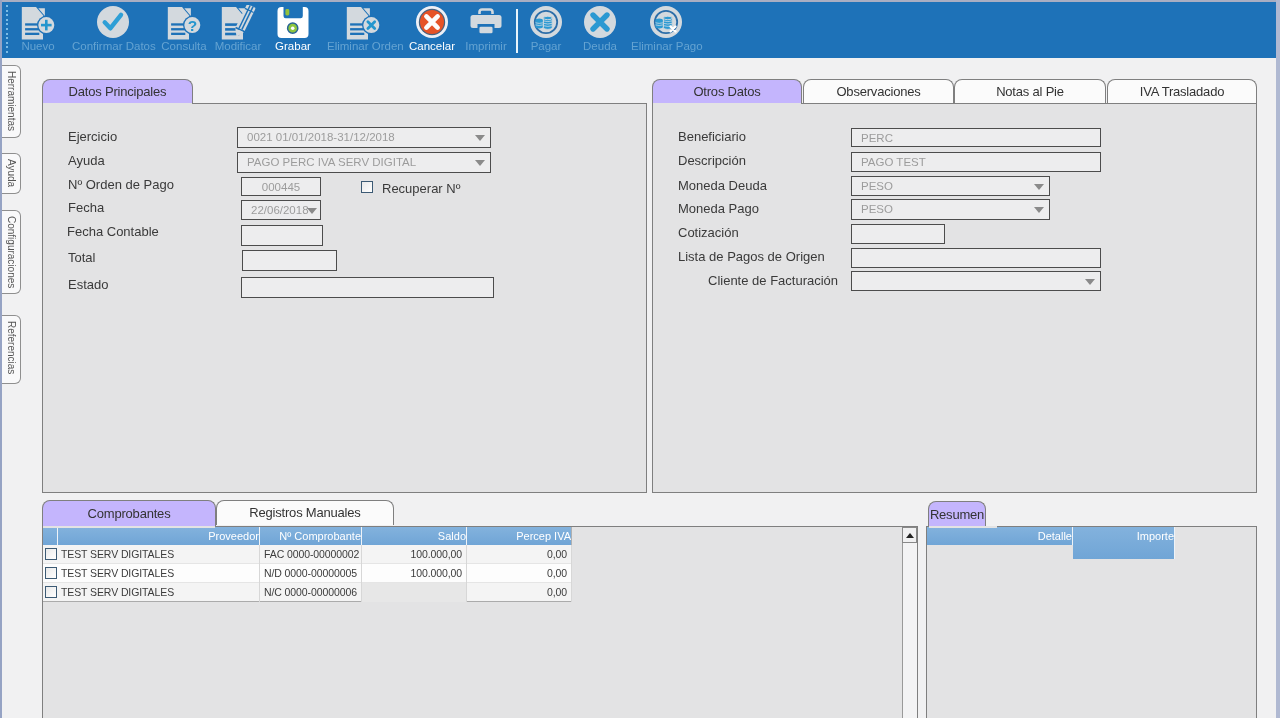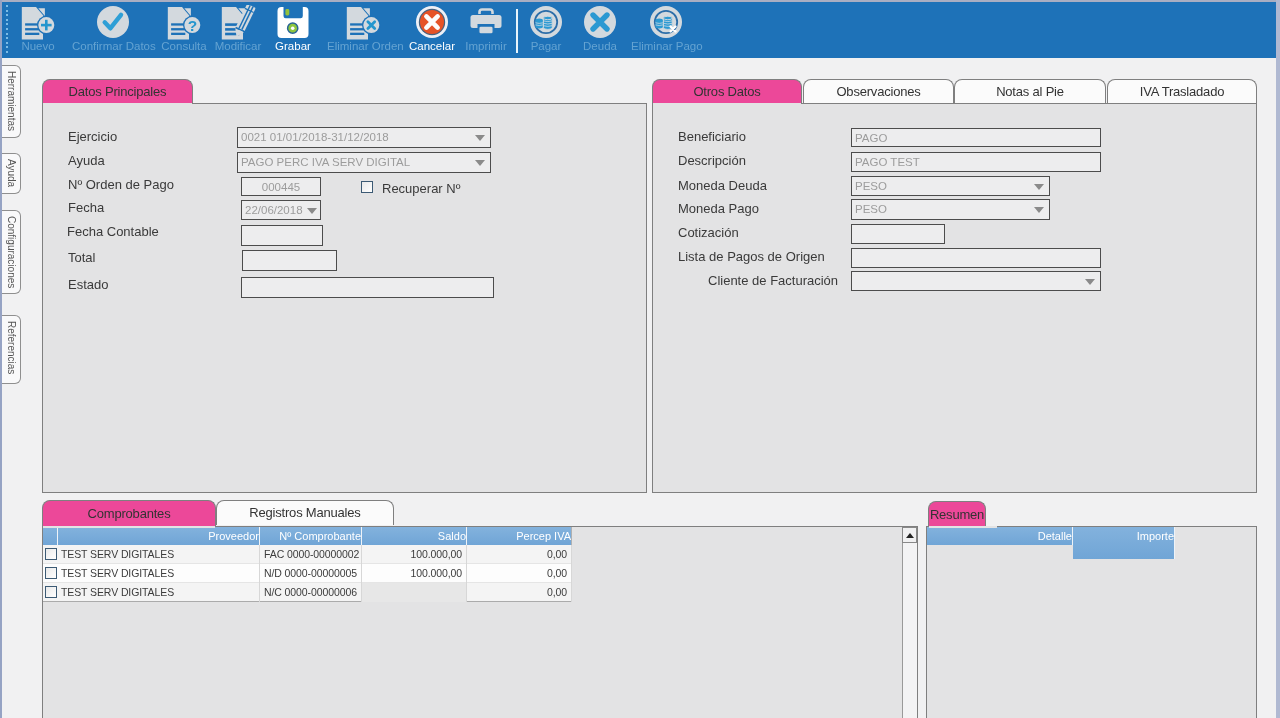"Datos Principales" .gtab { background: #ec4899 -> #c4b5fd }
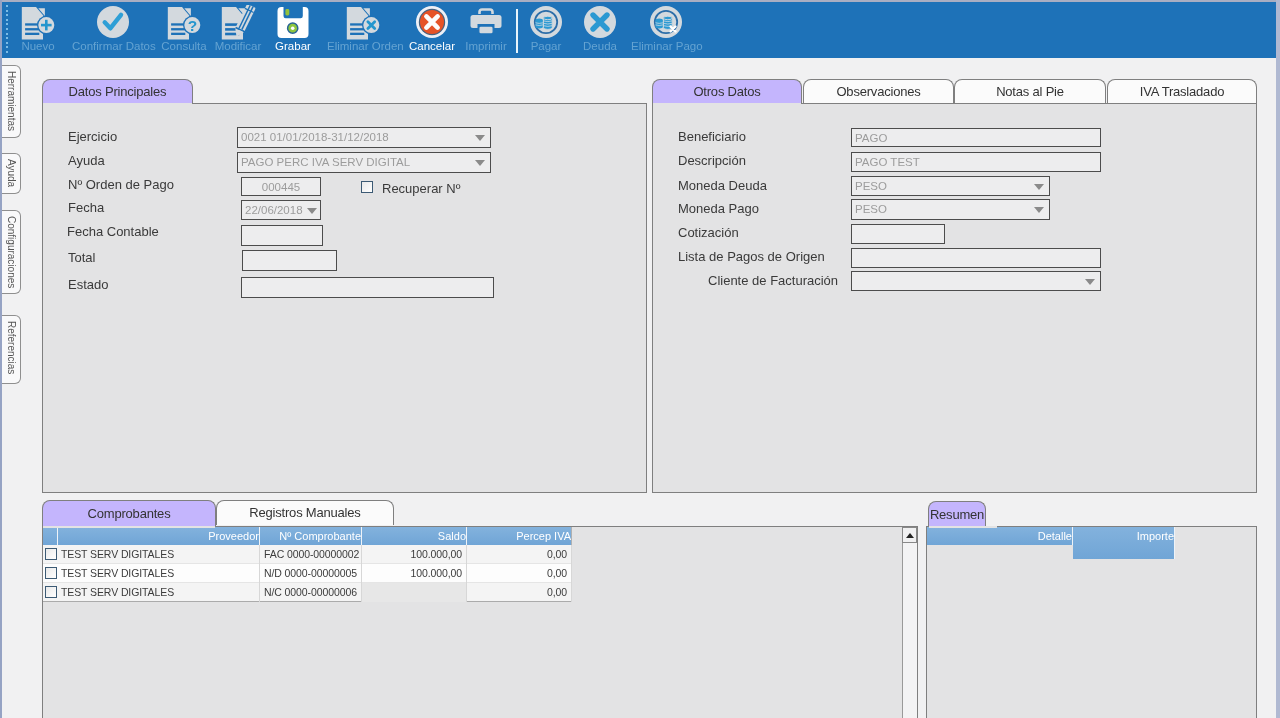"0021 01/01/2018-31/12/2018" .fld { padding-left: 3px -> 9px }
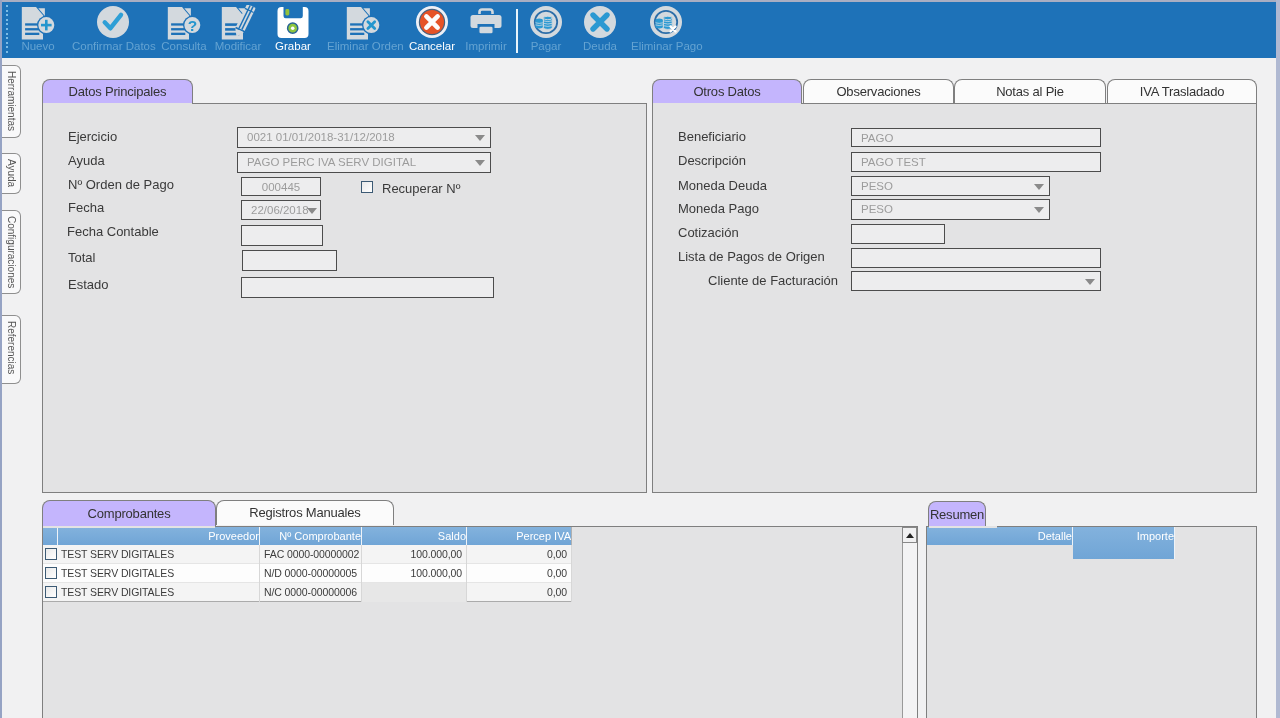"PAGO" div.abs { text: PAGO -> PERC }
